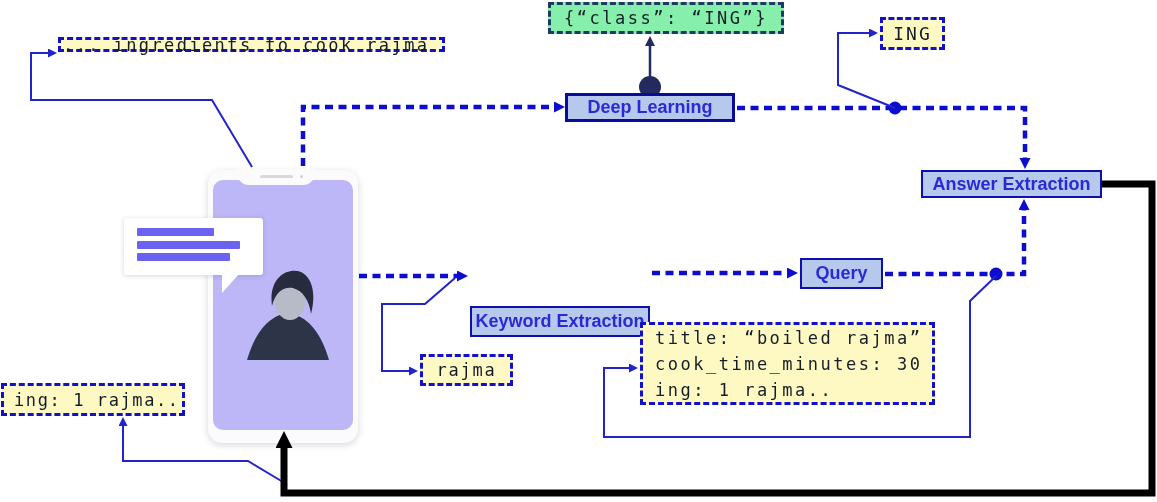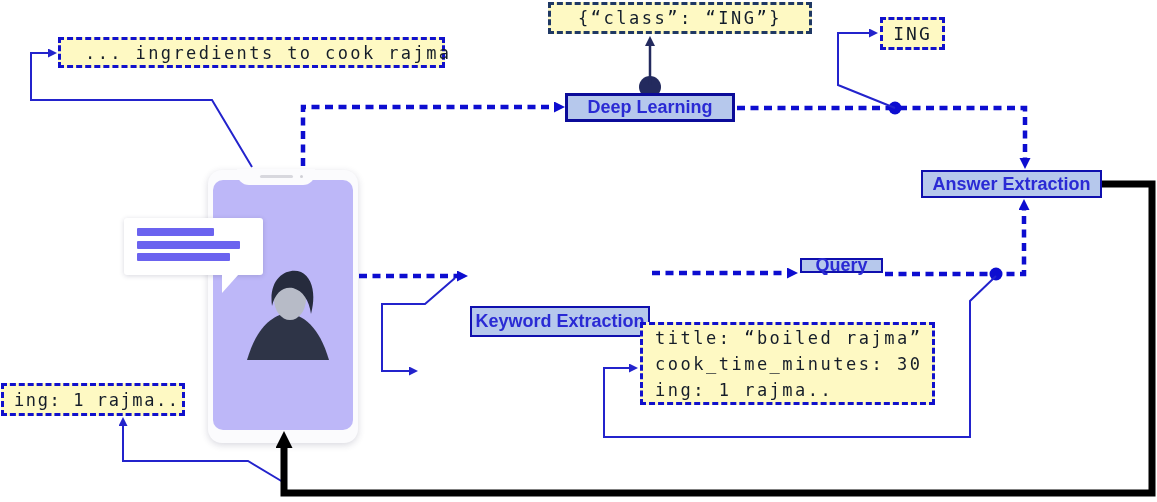"{“class”: “ING”}" .box-class { background: #fef9c3 -> #86efac; width: 264px -> 236px }
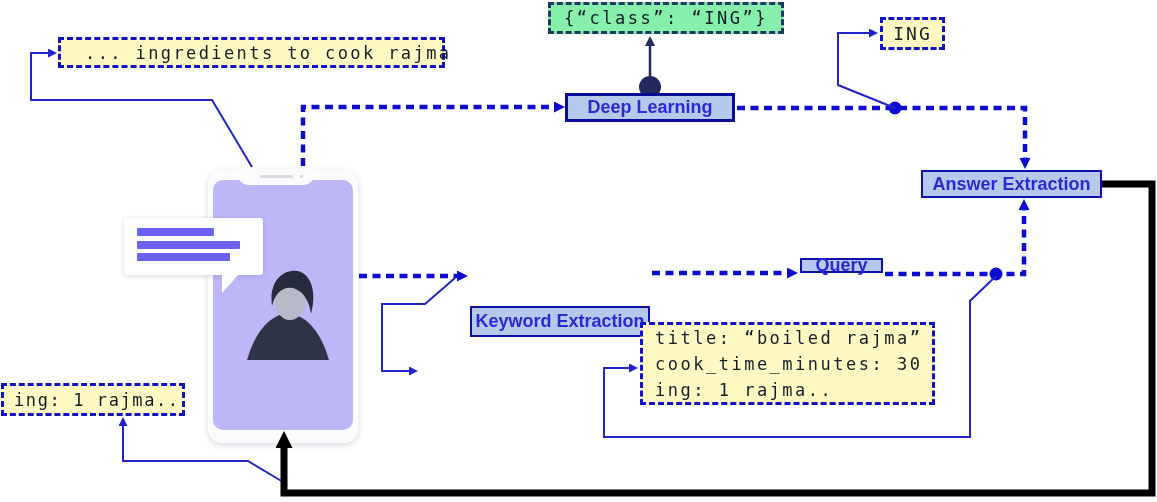"... ingredients to cook rajma" .box-utterance { height: 31px -> 15px; padding-left: 24px -> 2px }
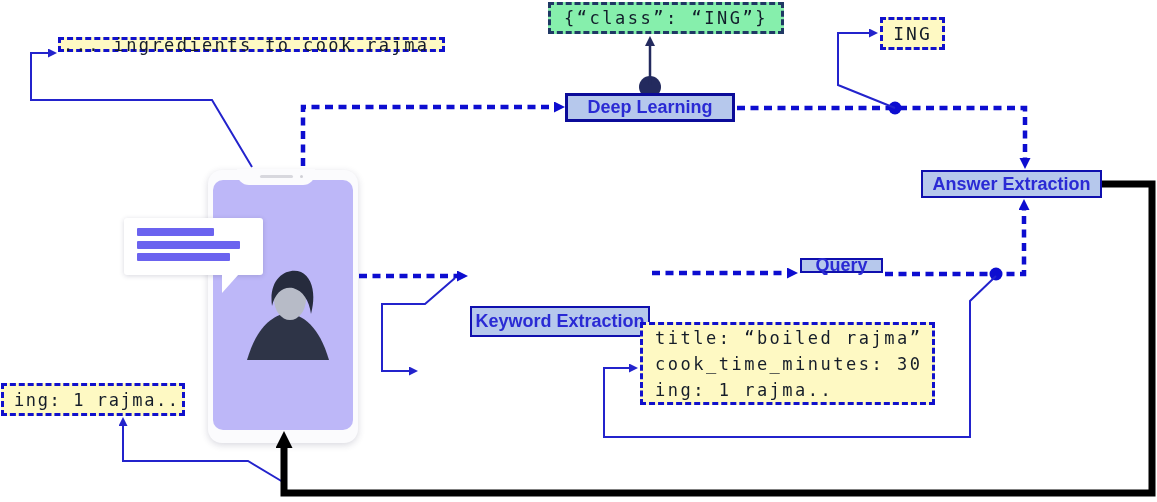"Query" .box-query { height: 15px -> 31px }
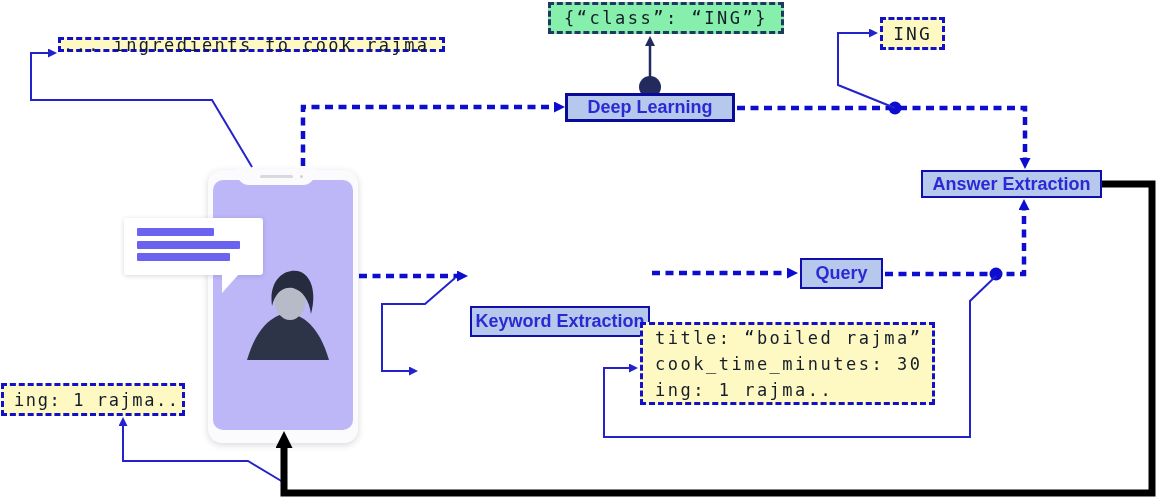"rajma" div.data-box { html: none -> <div> <span>rajma</span> </div> }
